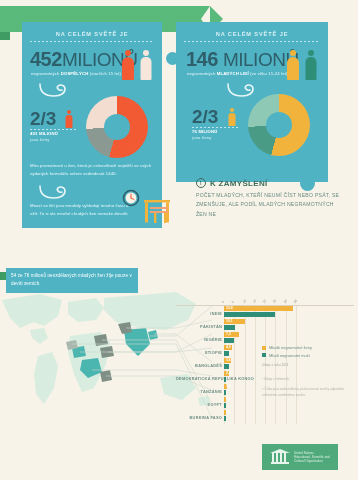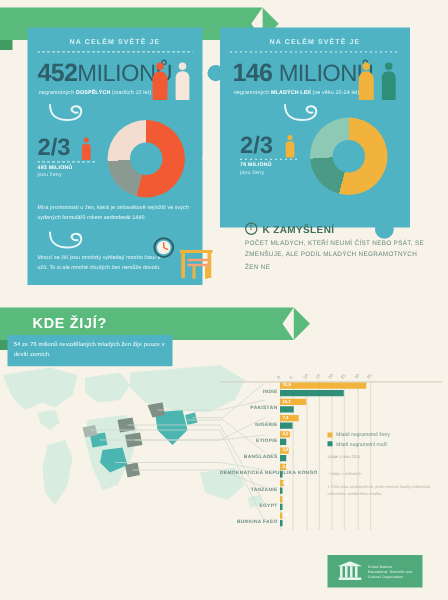"KDE ŽIJÍ?" div.ribbon { html: <div> <span>KDE ŽIJÍ?</span> <span></span> <span></span> </div> -> none }
